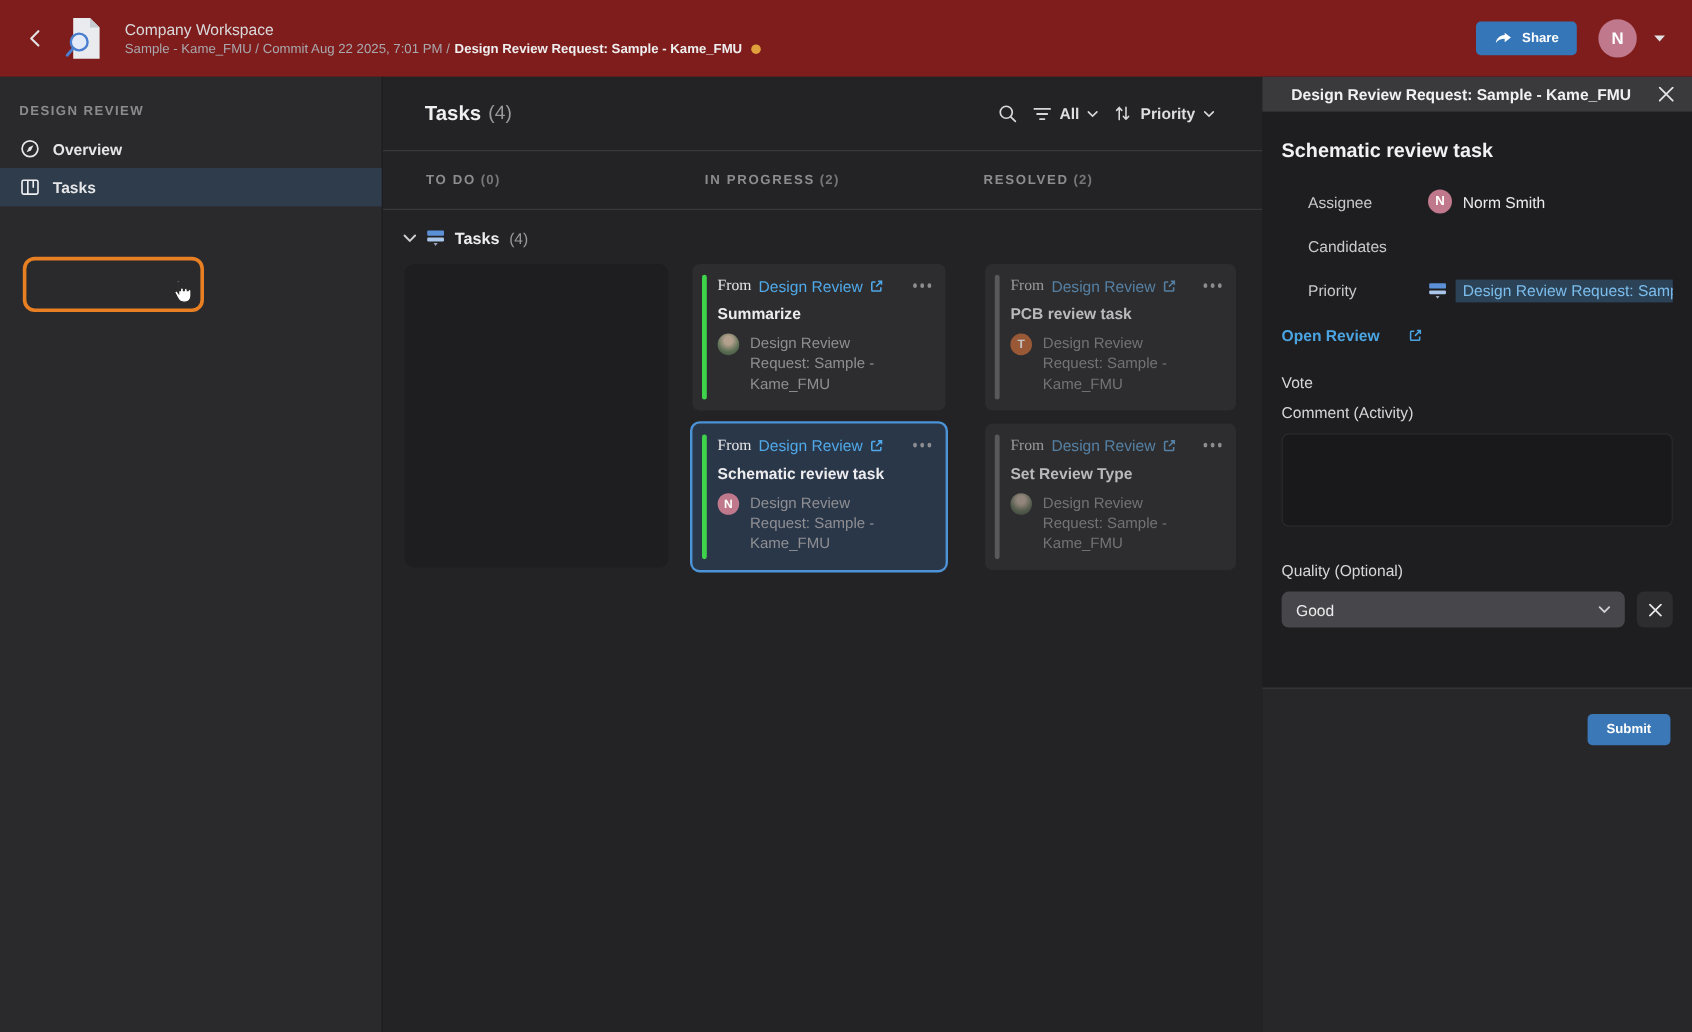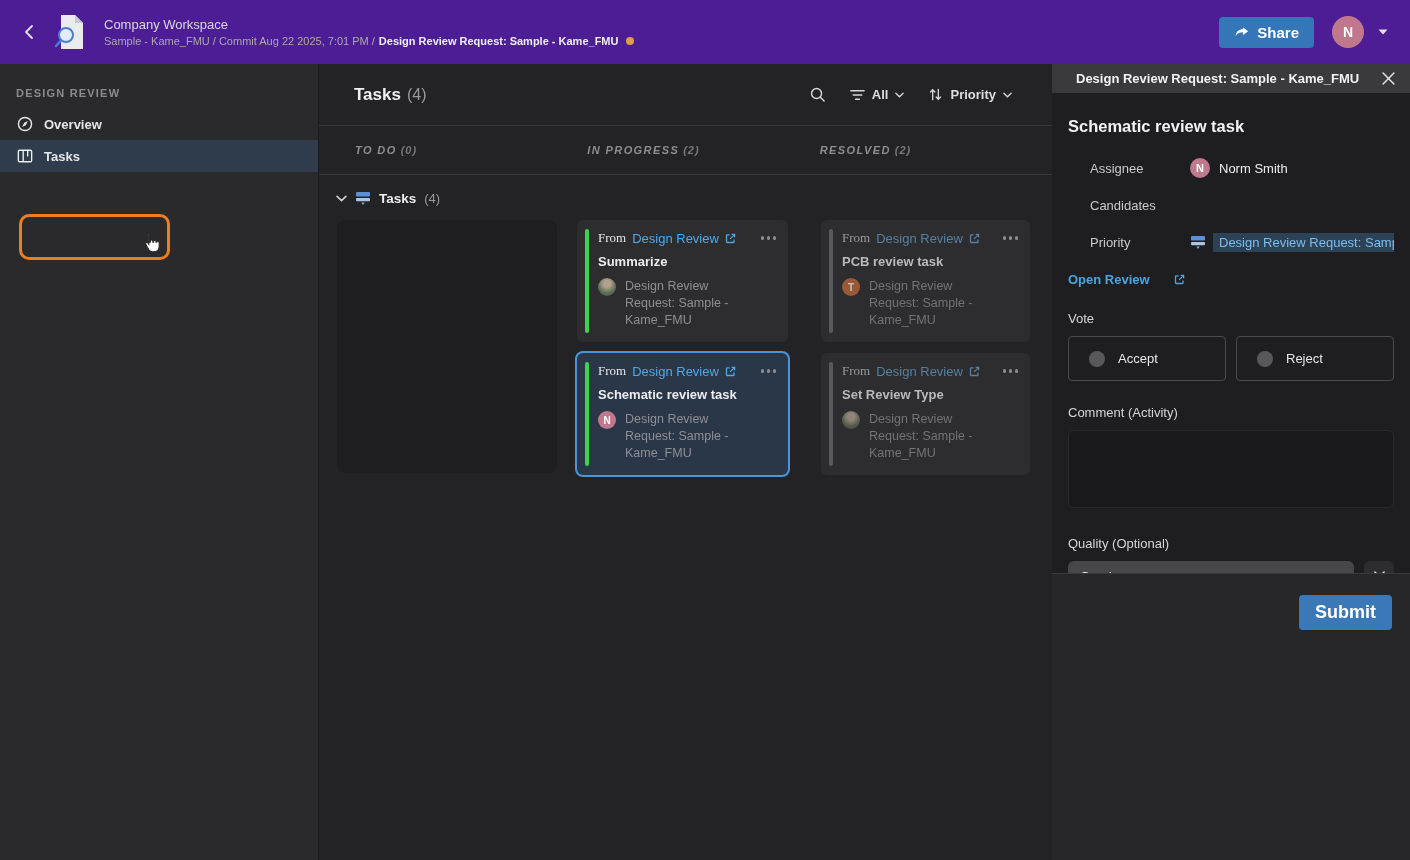"Company Workspace" .topbar { background: #4c1d95 -> #7f1d1d }
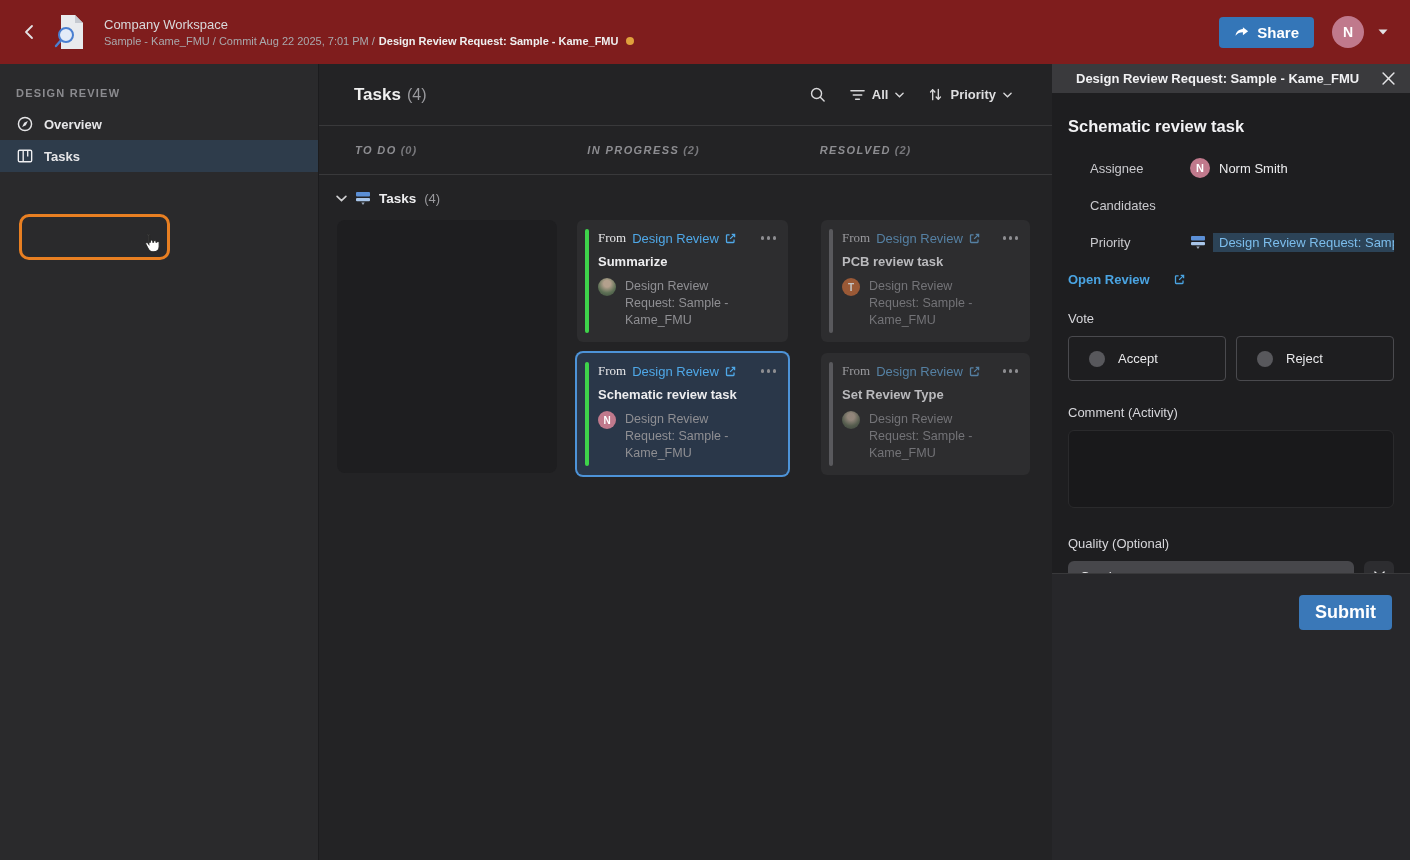"Share" .share-btn { font-size: 15px -> 11px }
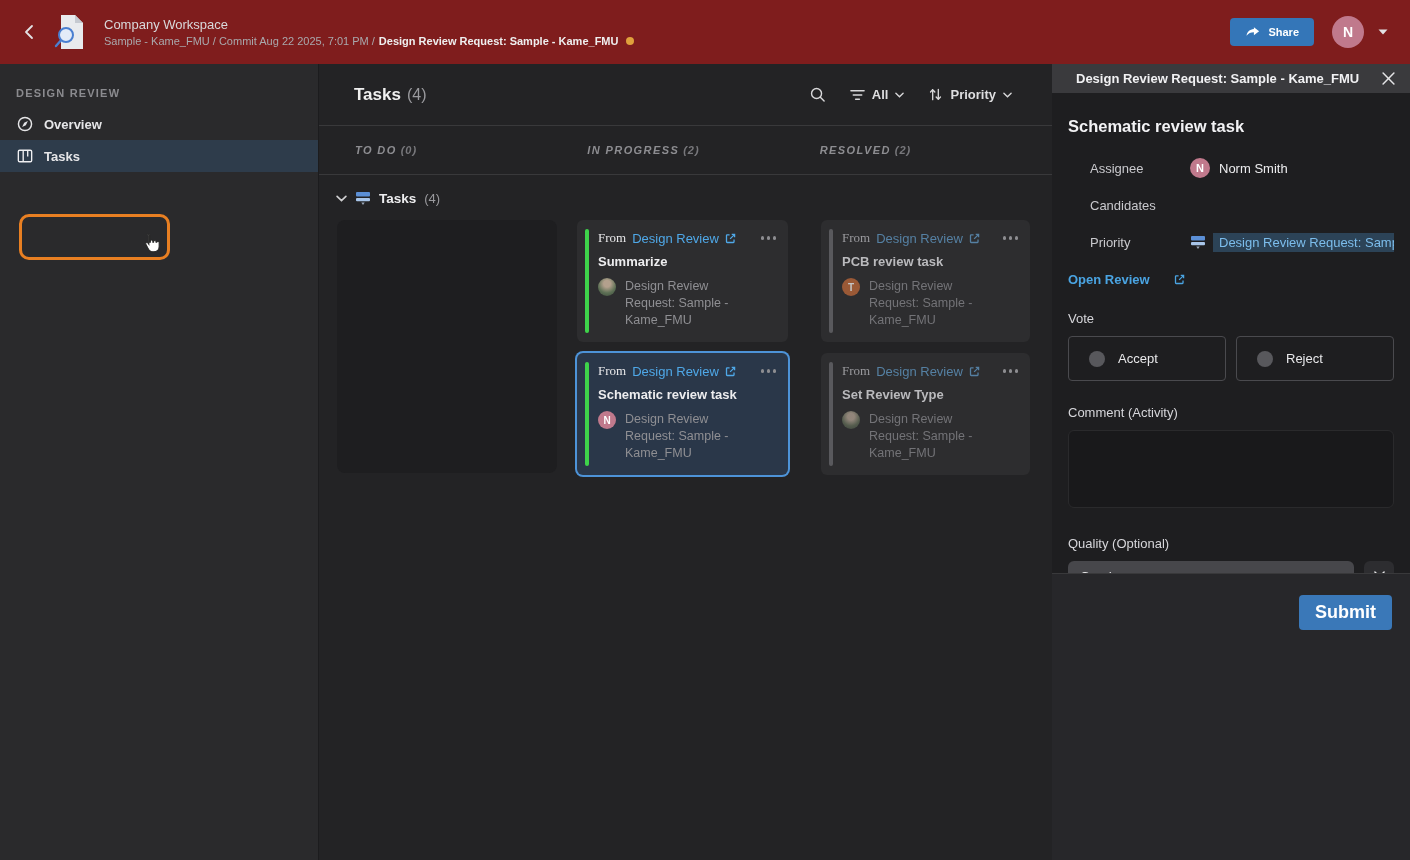"All" .hdr-controls { gap: 24px -> 13px }
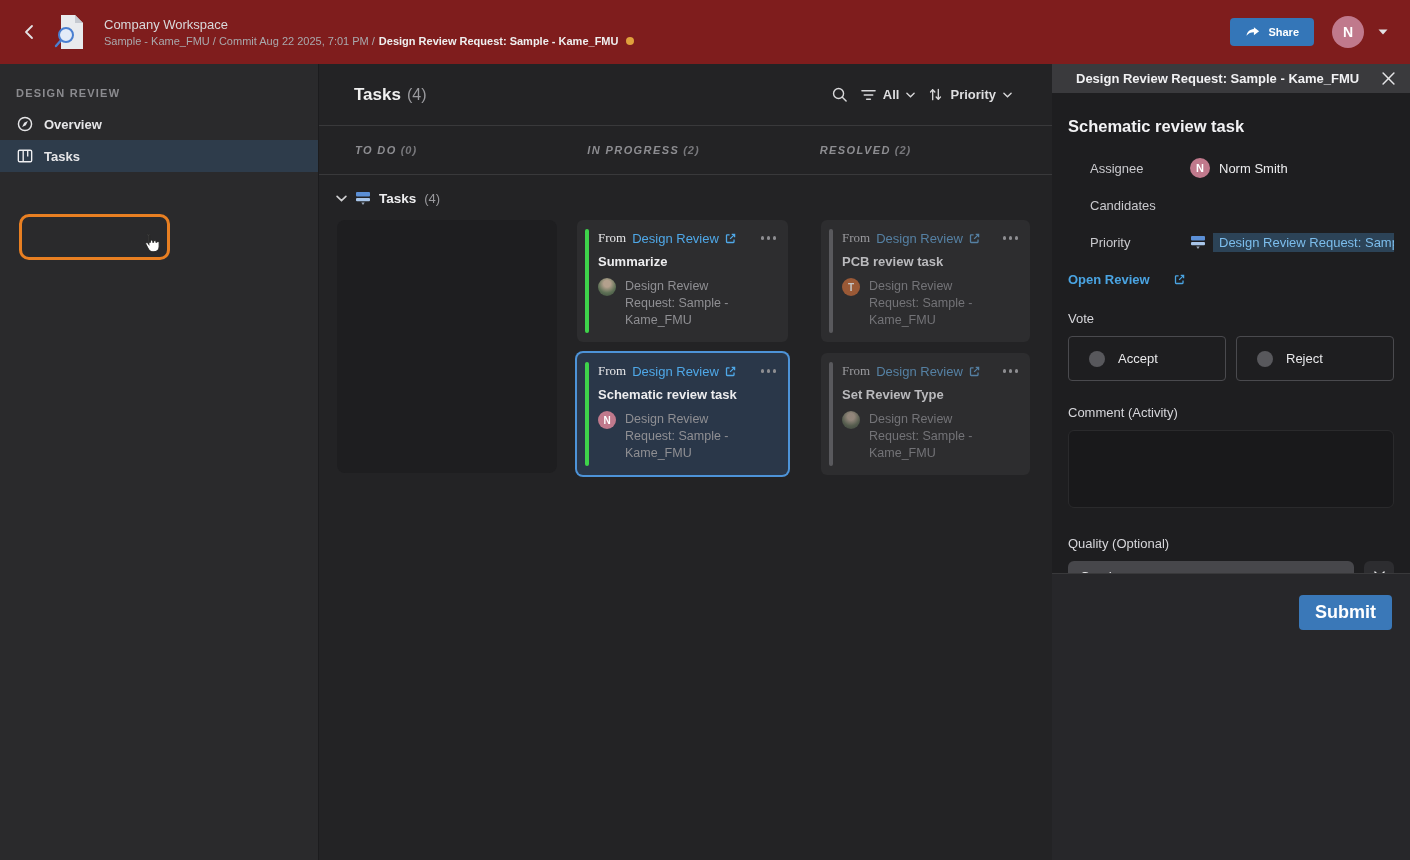"TO DO (0)" .col-headers { font-style: italic -> none }
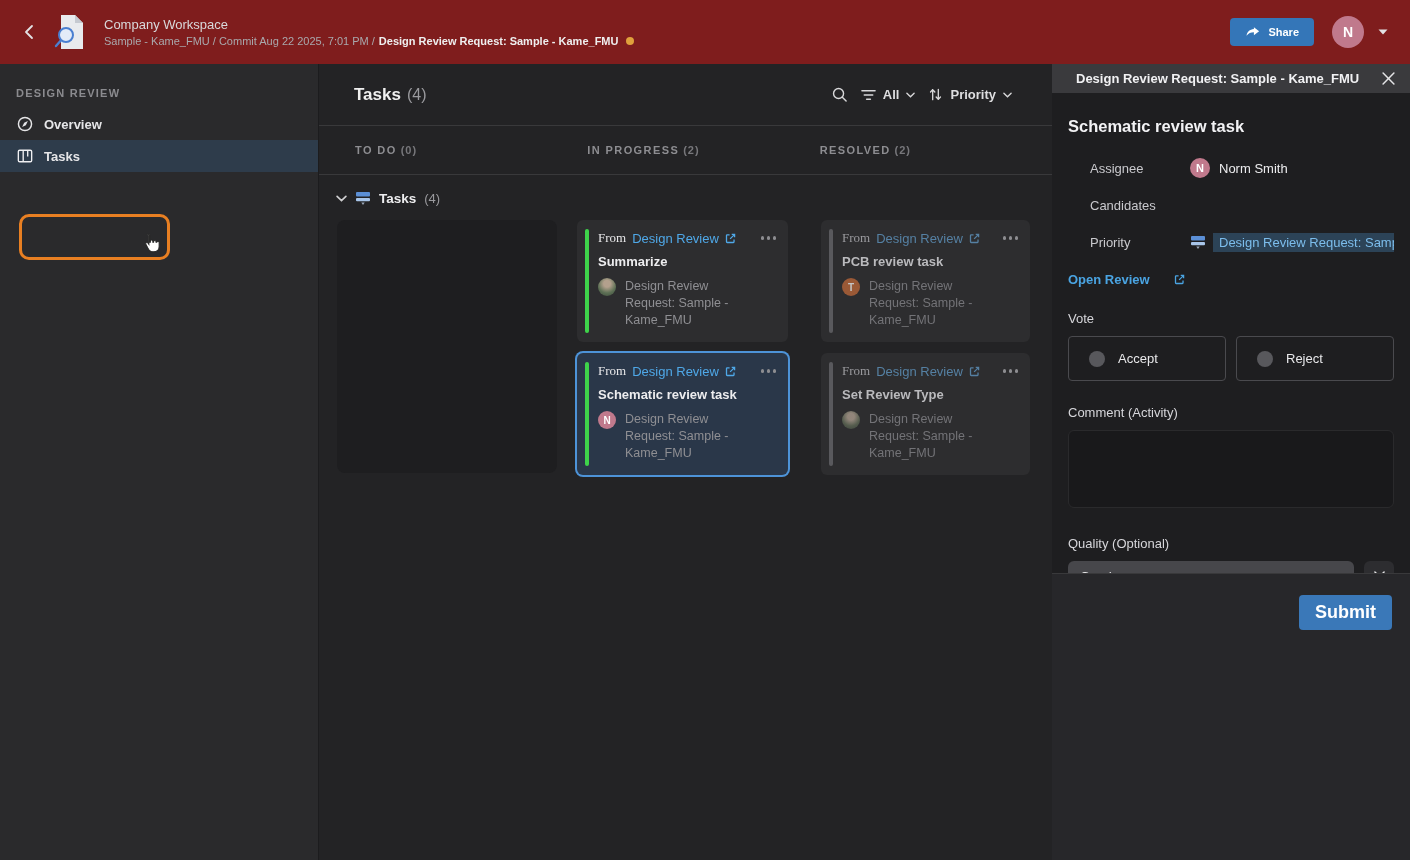"Accept" div.vote-row { html: <div> <button> <span></span> <span>Accept</span> </button> <button> <span></span> <span>Reject</span> </button> </div> -> none }
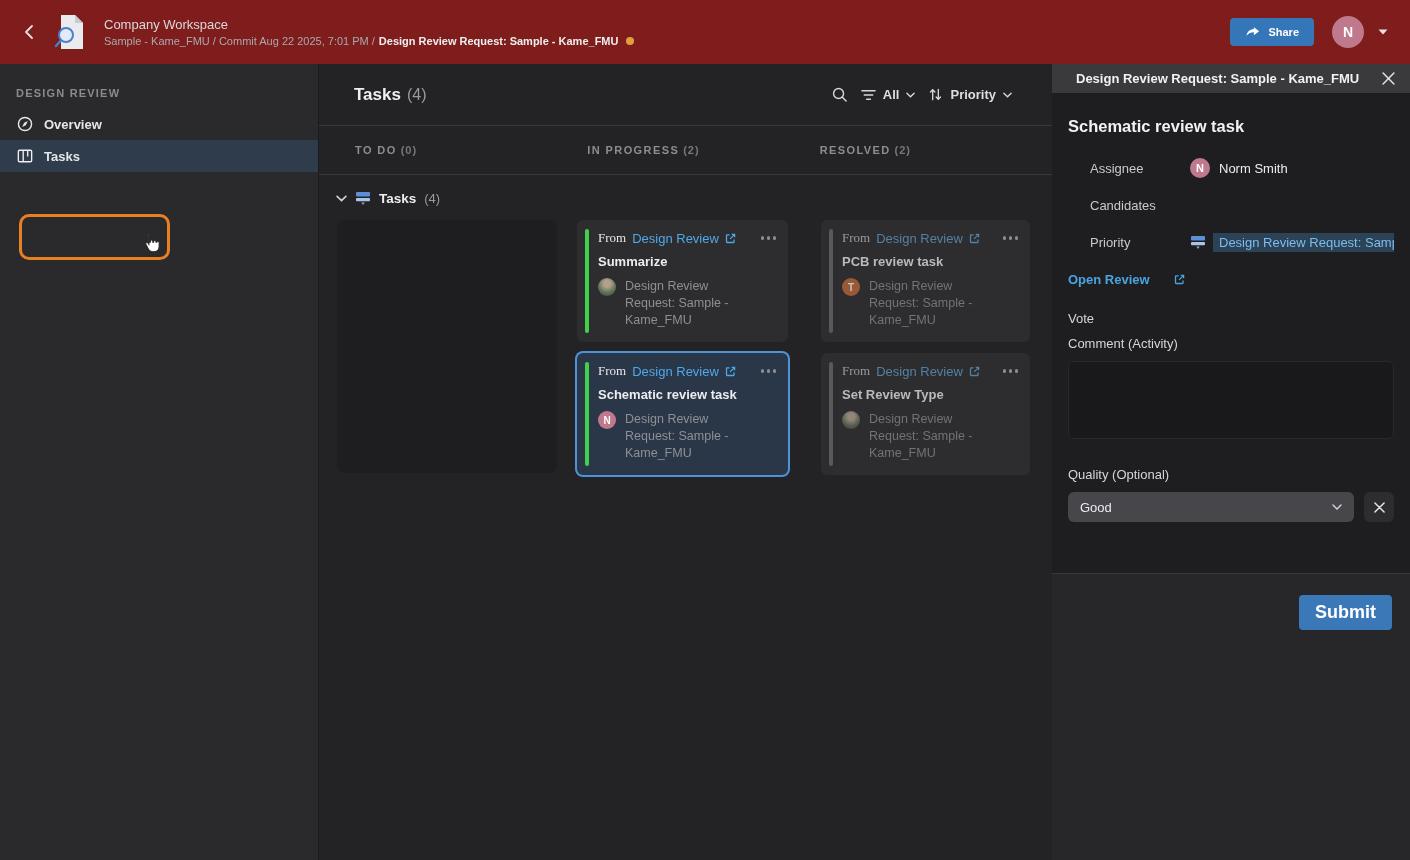"Submit" .submit-btn { font-size: 18px -> 11px }
